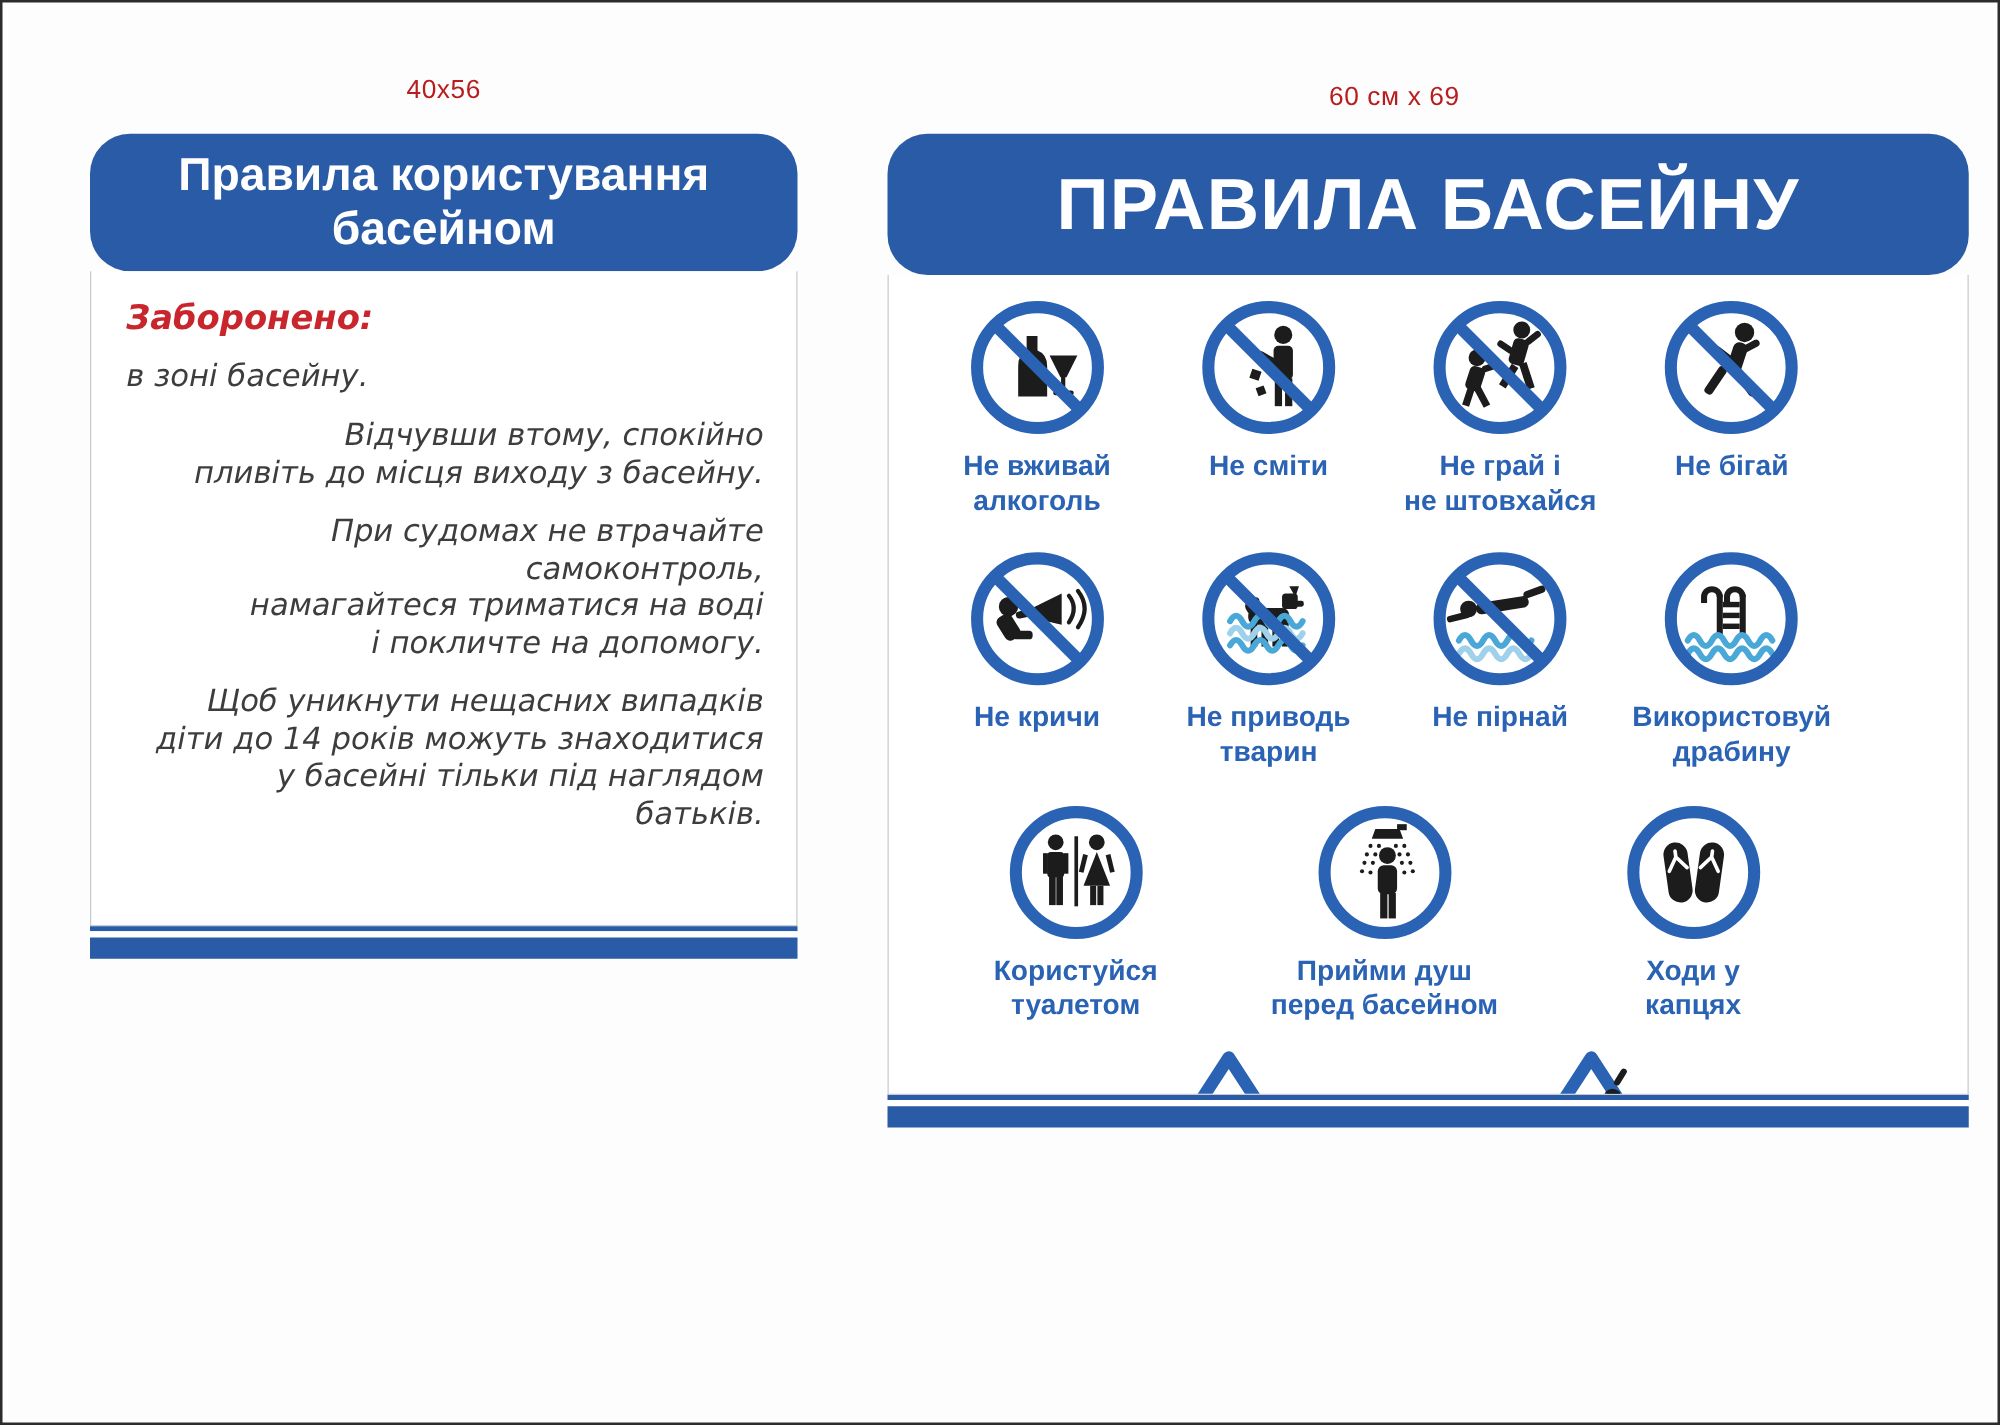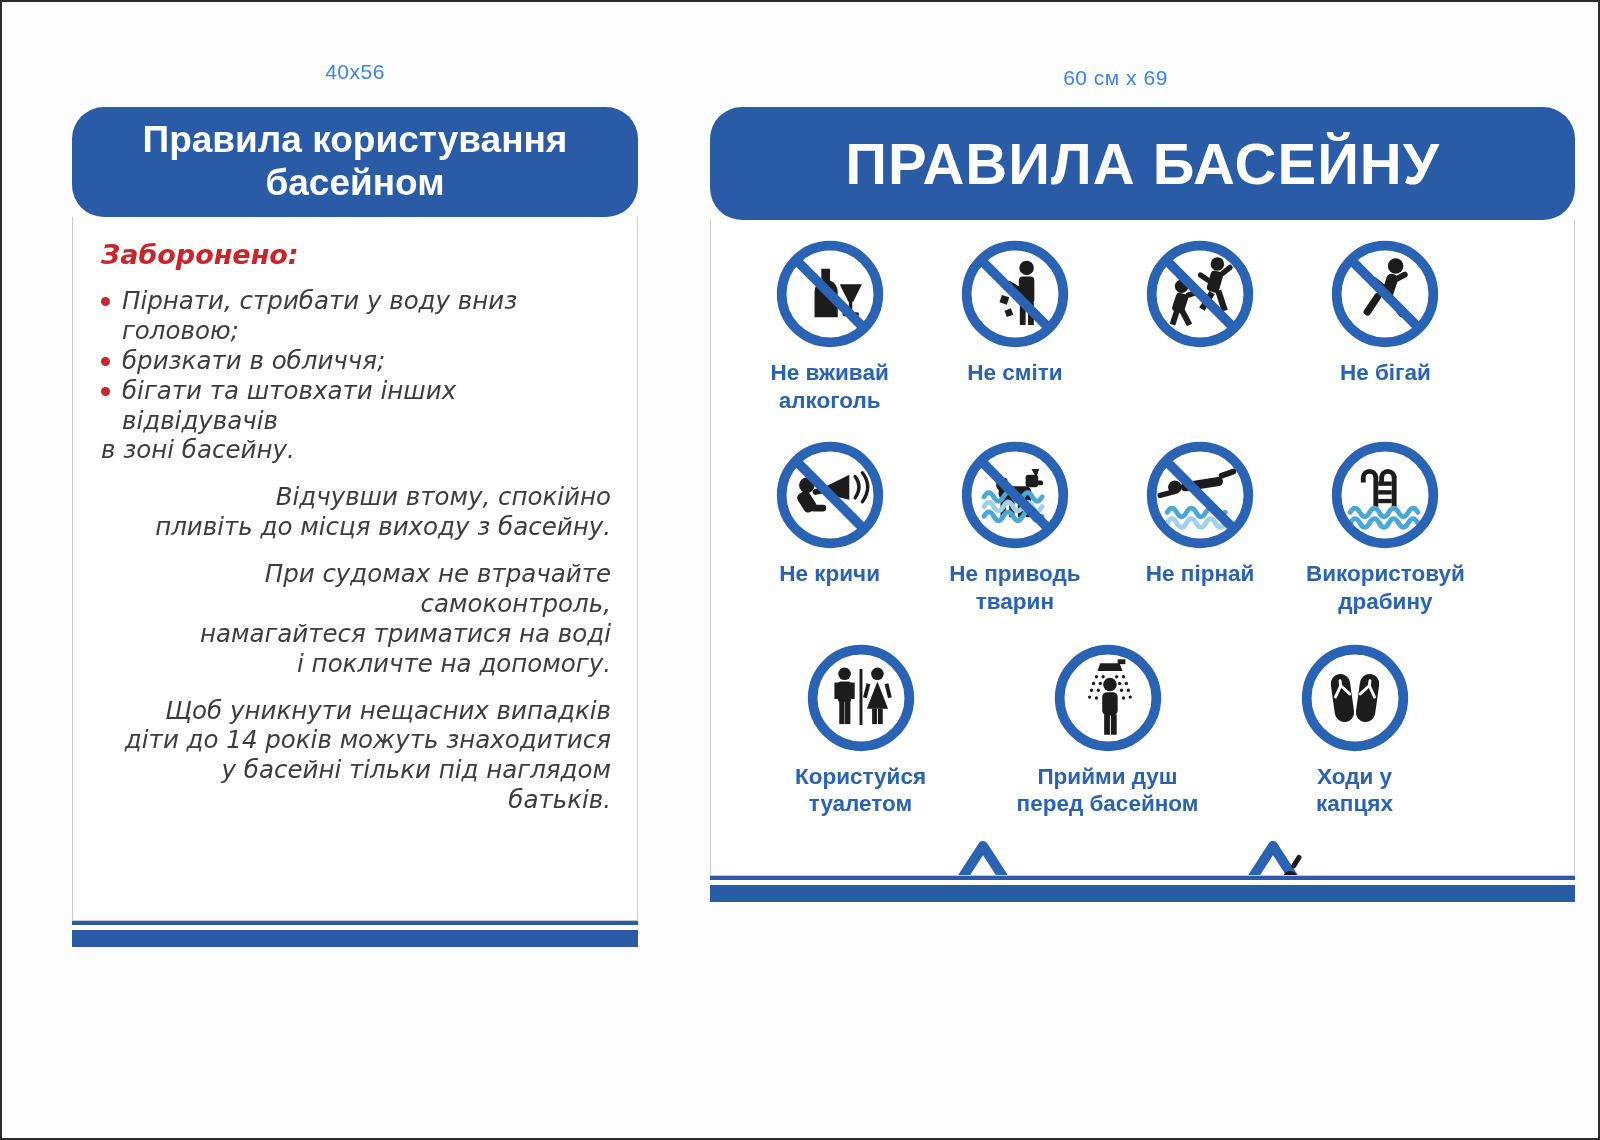"40x56" .size-label { color: #3b82f6 -> #b91c1c }
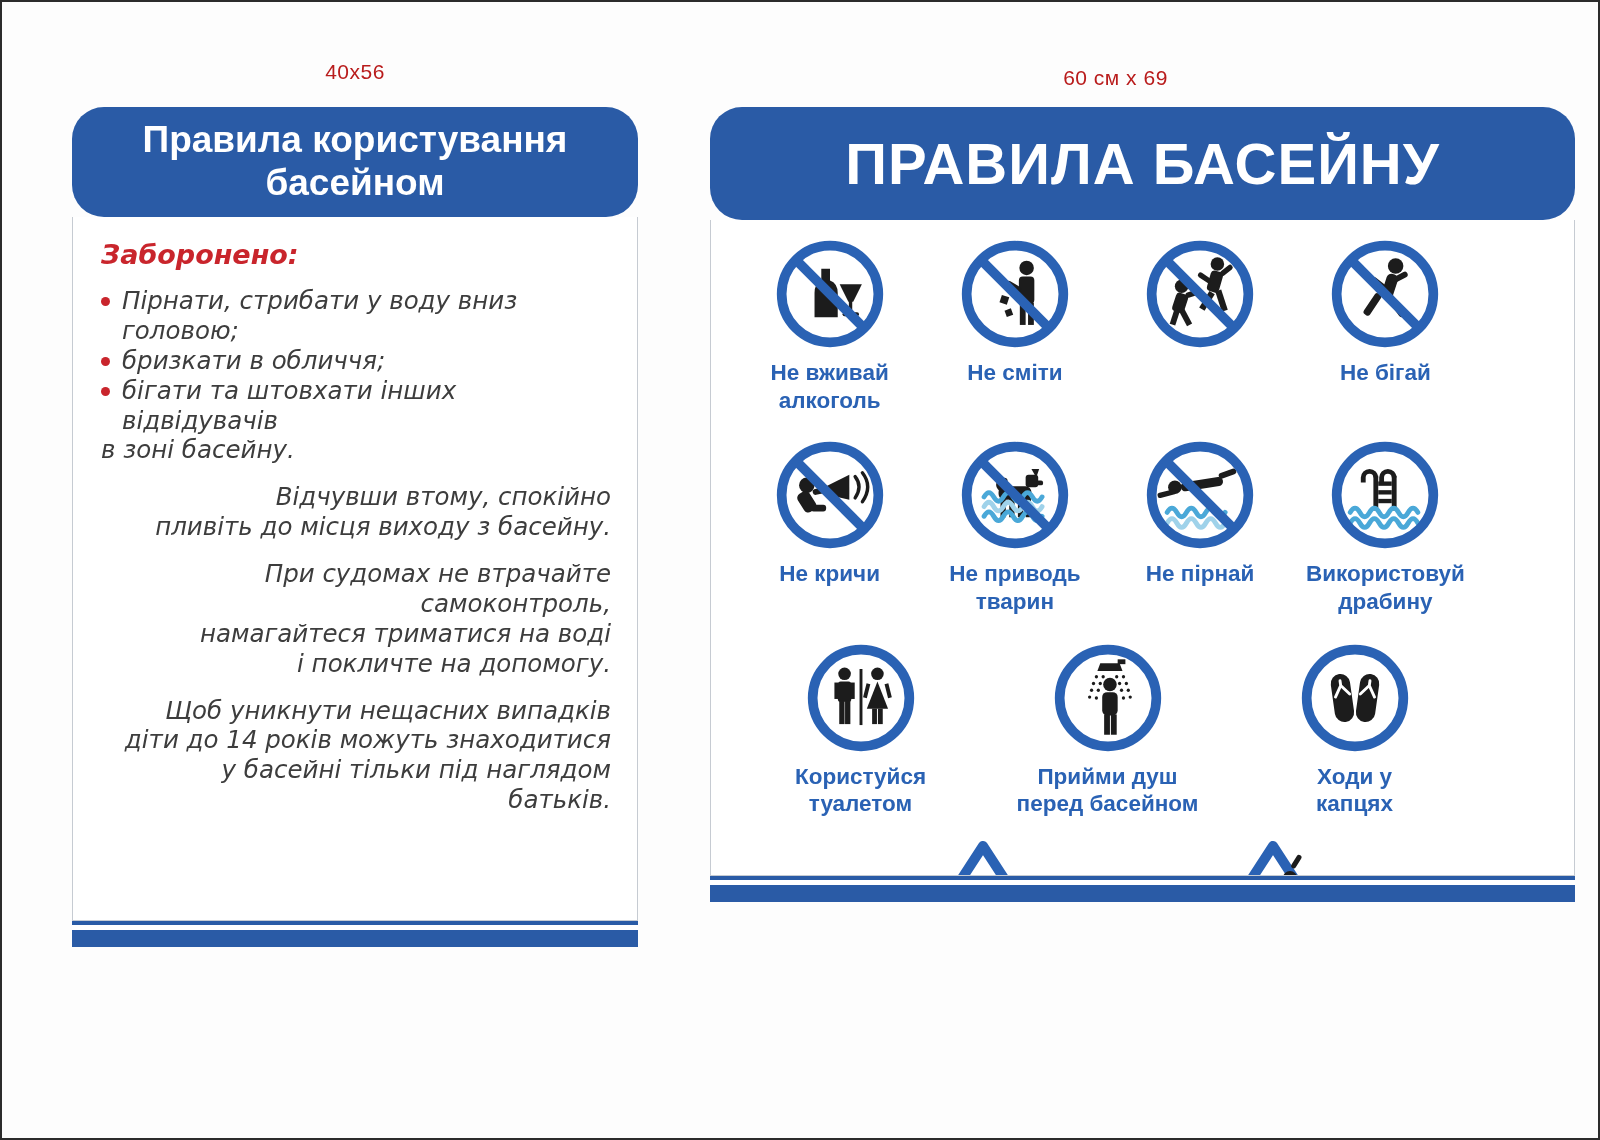"Заборонено:" #left-poster .poster-body { height: 704px -> 524px }
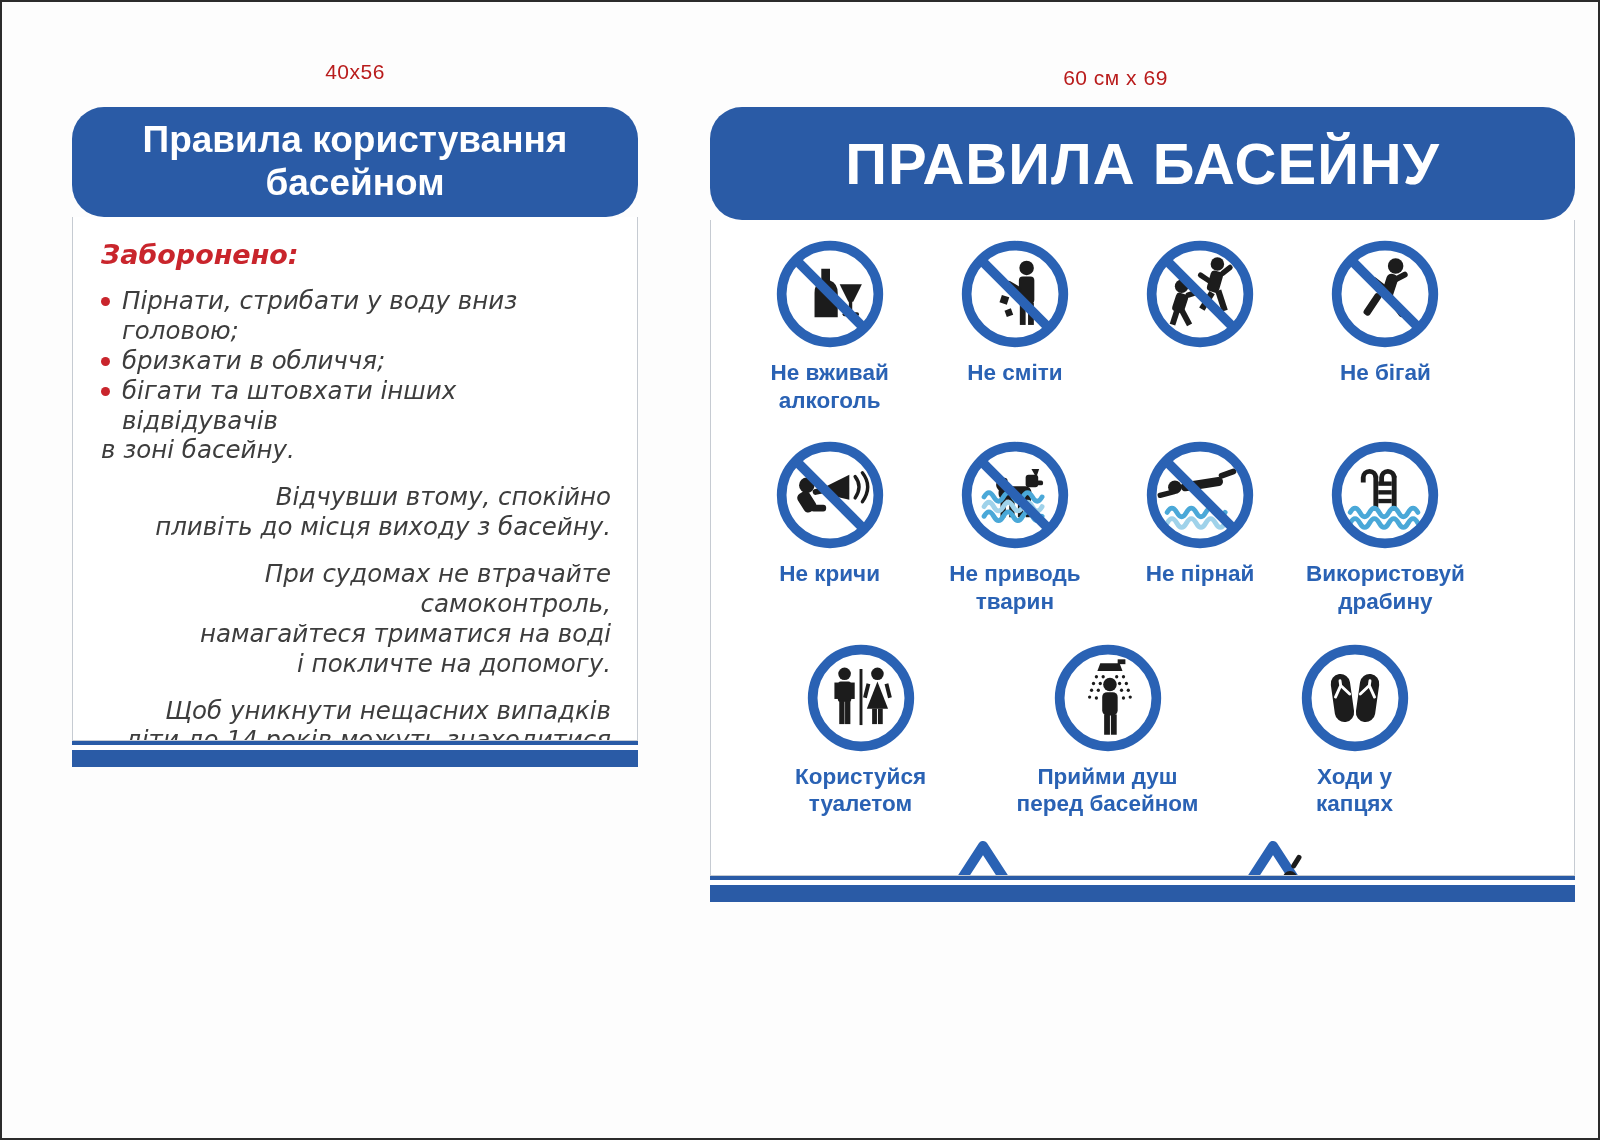"Пірнати, стрибати у воду вниз" ul.bullet-list { html: <ul> <li> <span></span> <span>Пірнати, стрибати у воду вниз головою;</span> </li> <li> <span></span> <span>бризкати в обличчя;</span> </li> <li> <span></span> <span>бігати та штовхати інших відвідувачів</span> </li> </ul> -> none }
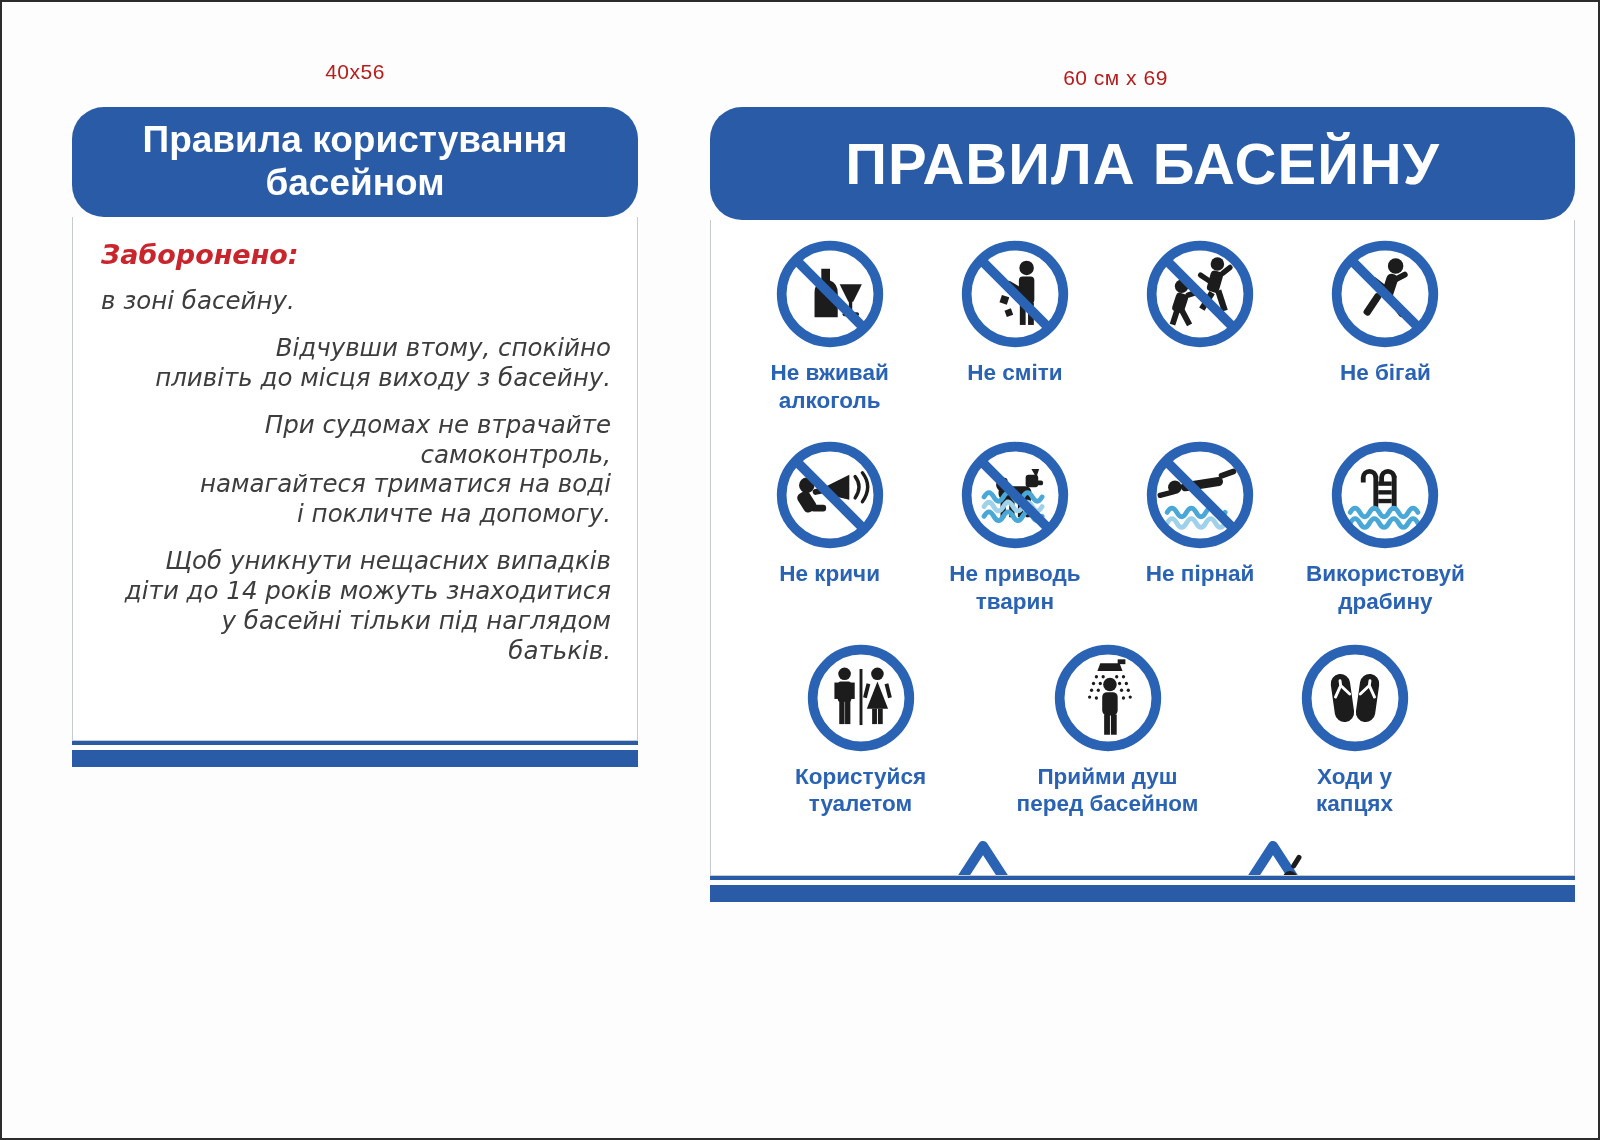"Не грай і" div.rule-label { html: none -> <div>Не грай і не штовхайся</div> }
